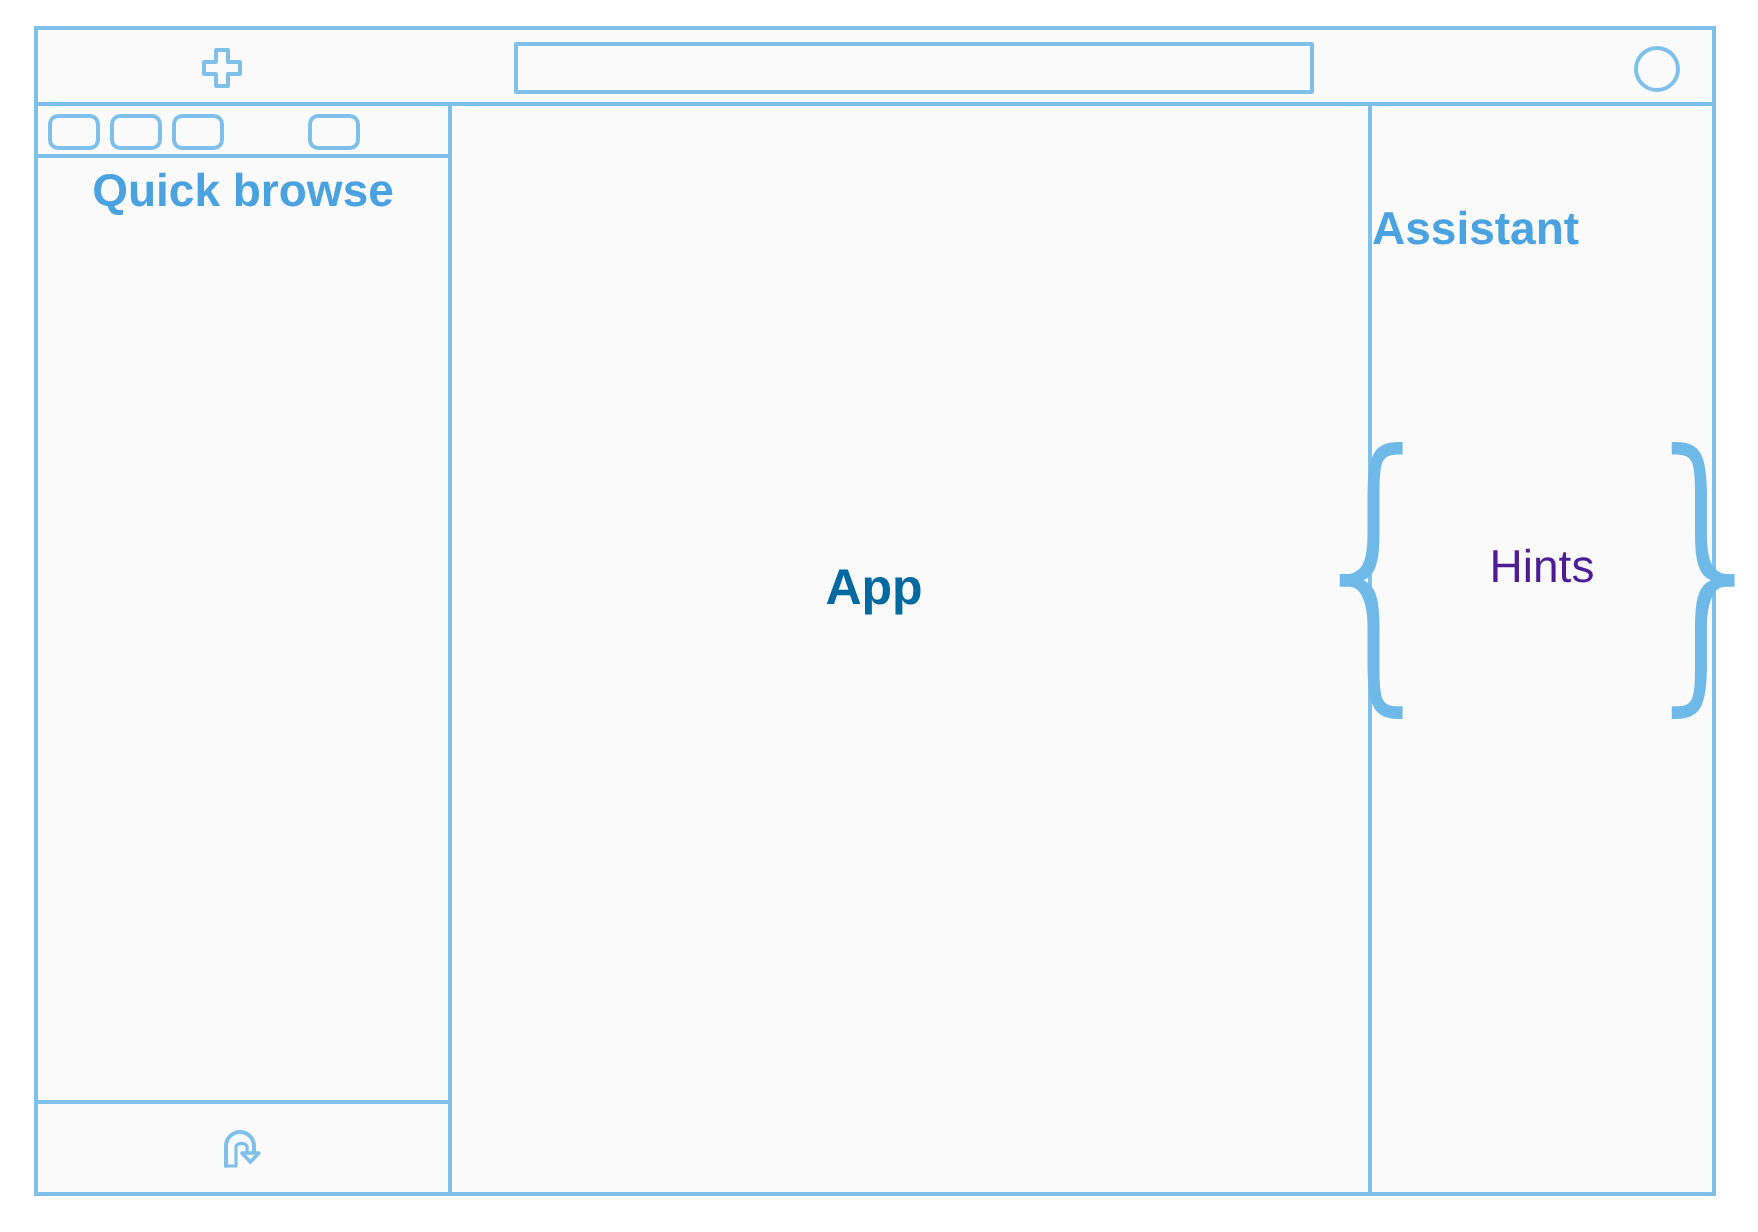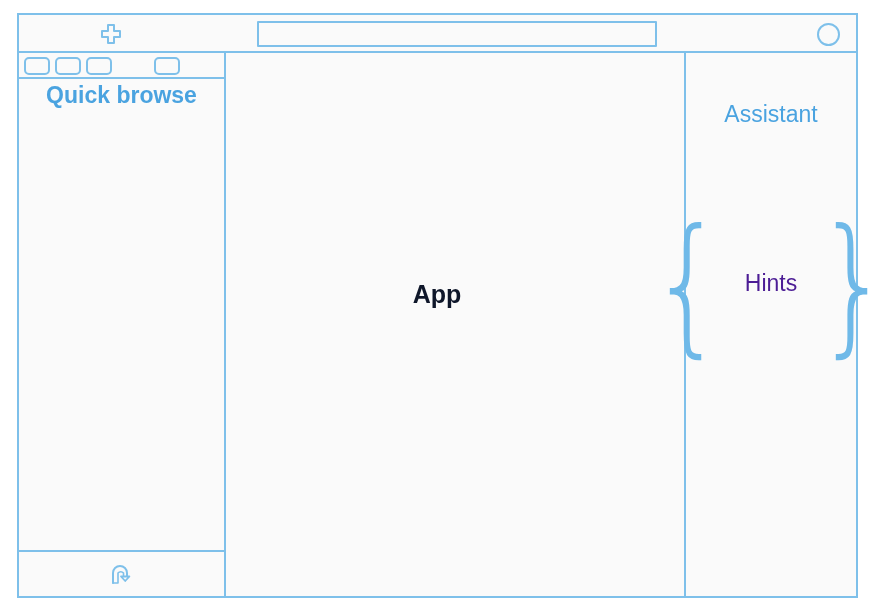"Assistant" #assistant-title { font-weight: normal -> bold; text-align: center -> left }
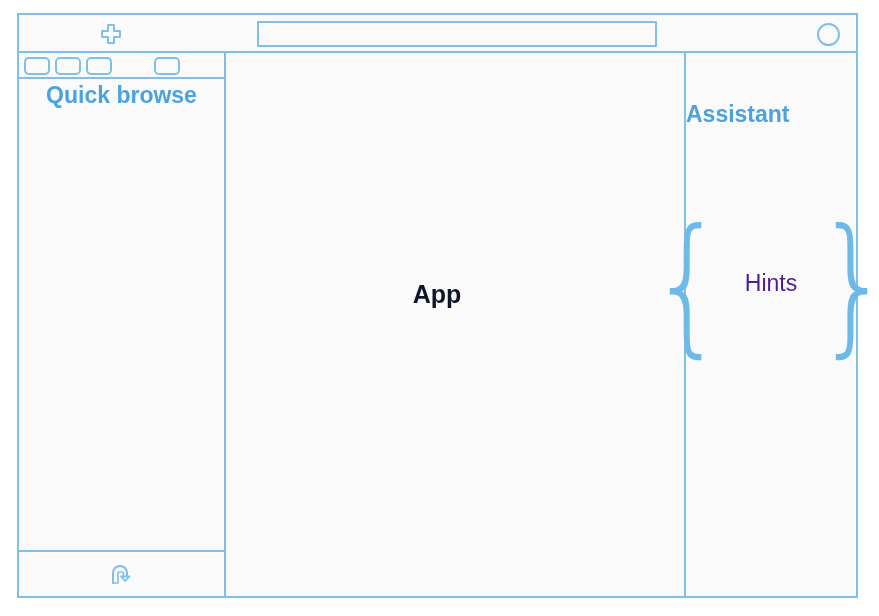"App" #app-label { color: #0f172a -> #0369a1 }
